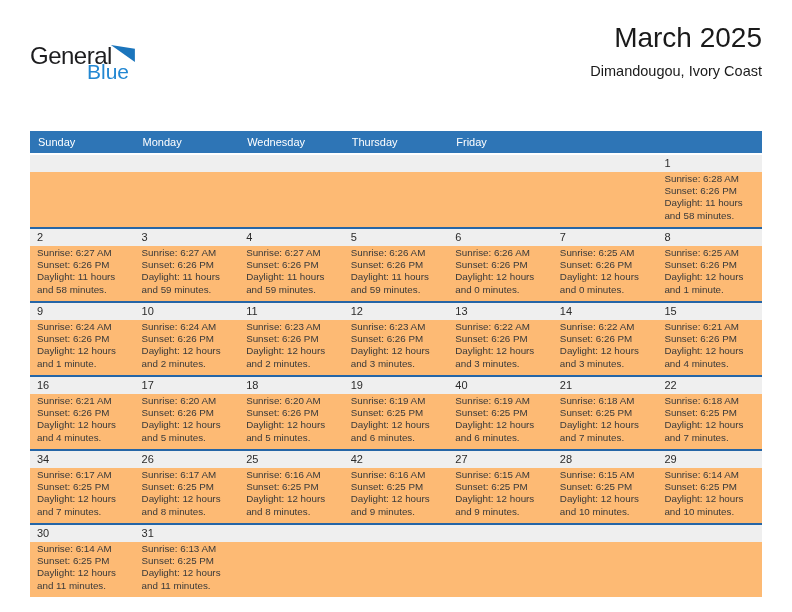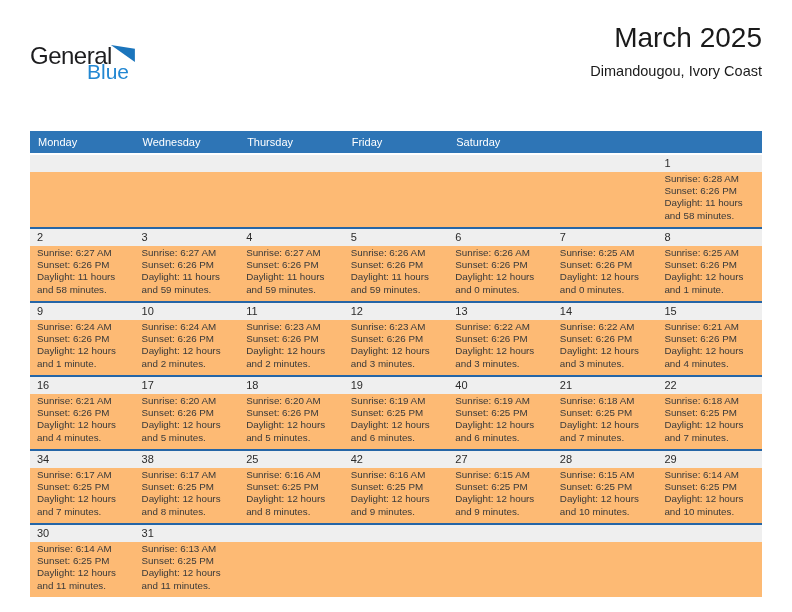"Sunday" div.weekday-cell { html: none -> <div>Sunday</div> }
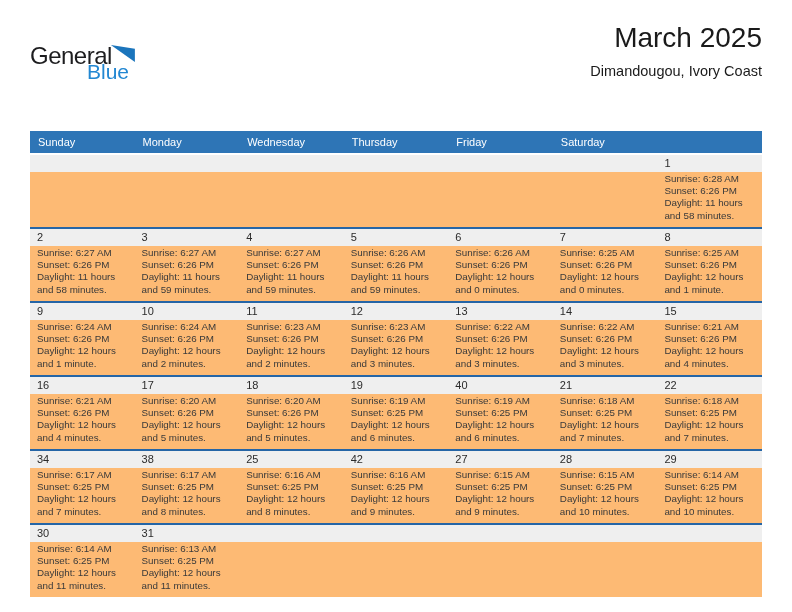"Saturday" div.weekday-cell { html: <div>Saturday</div> -> none }
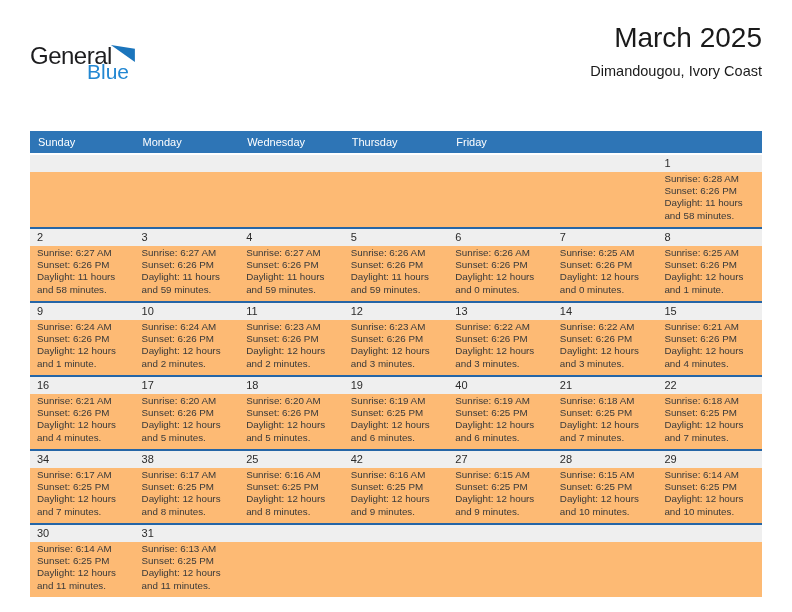"38" div.num-cell { text: 38 -> 26 }
